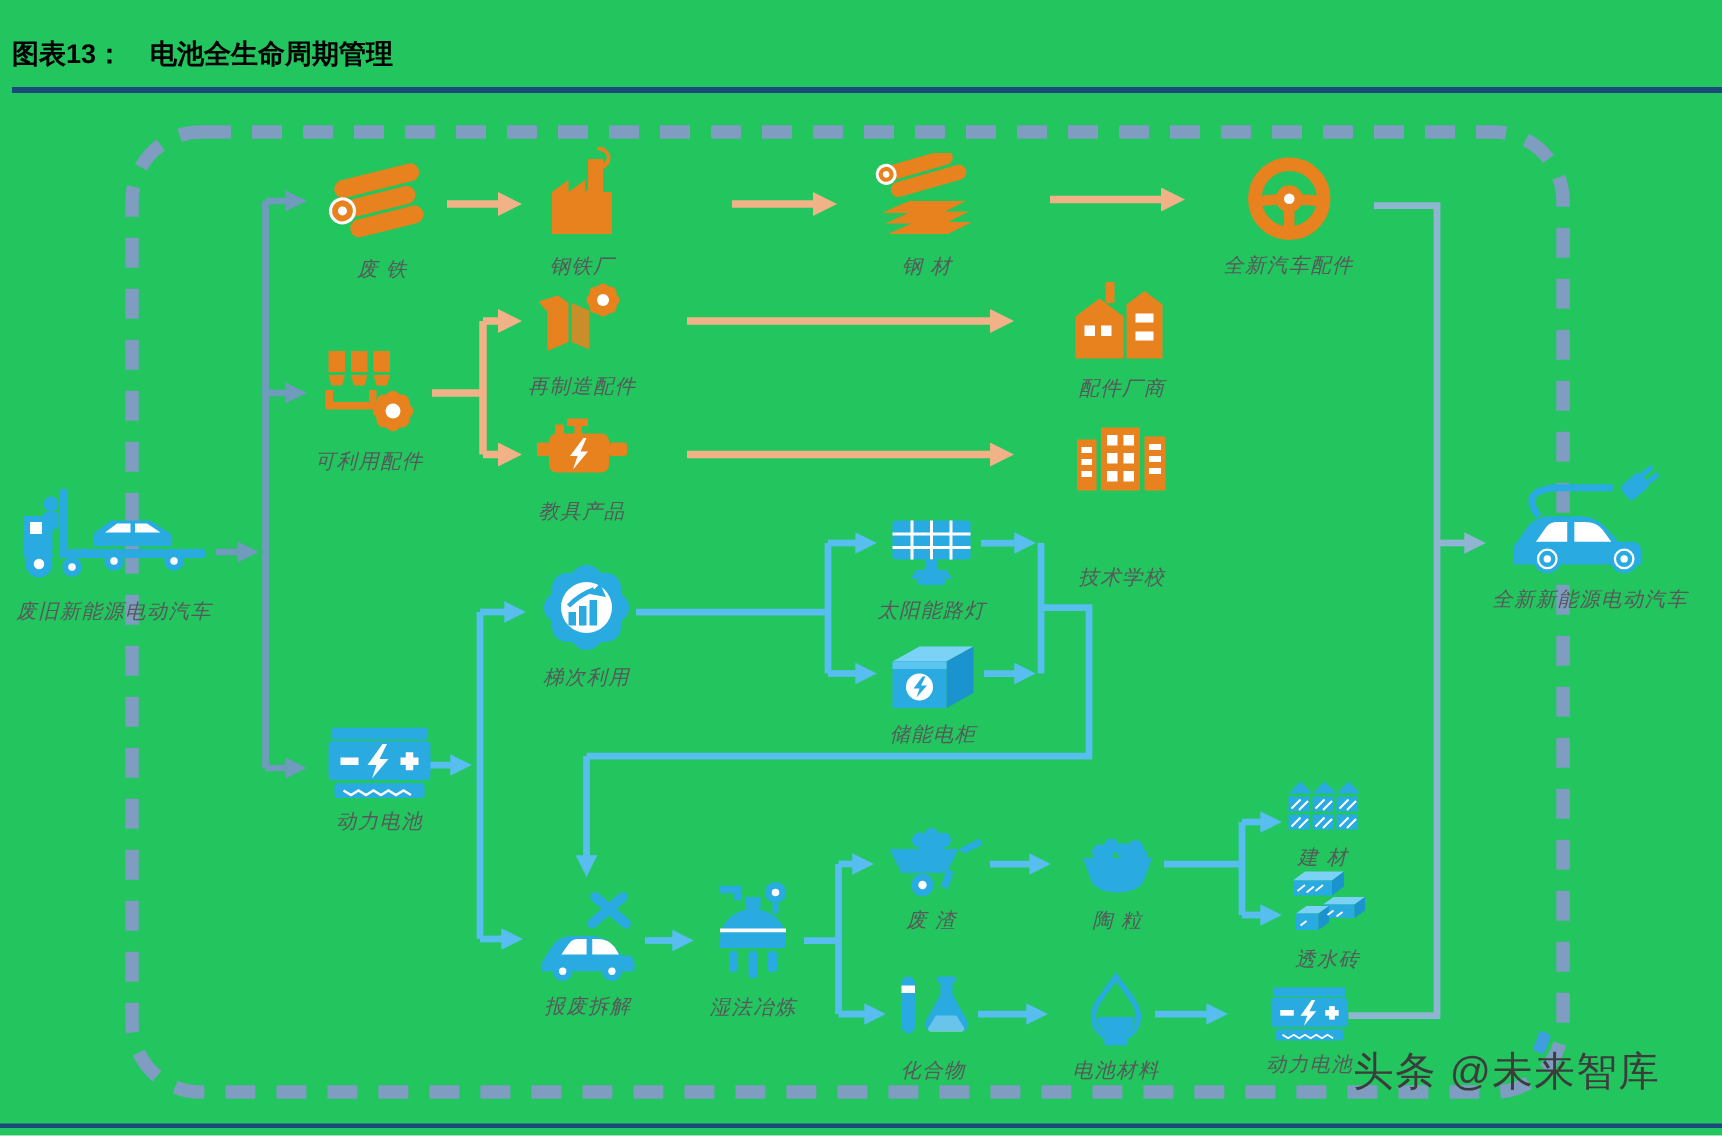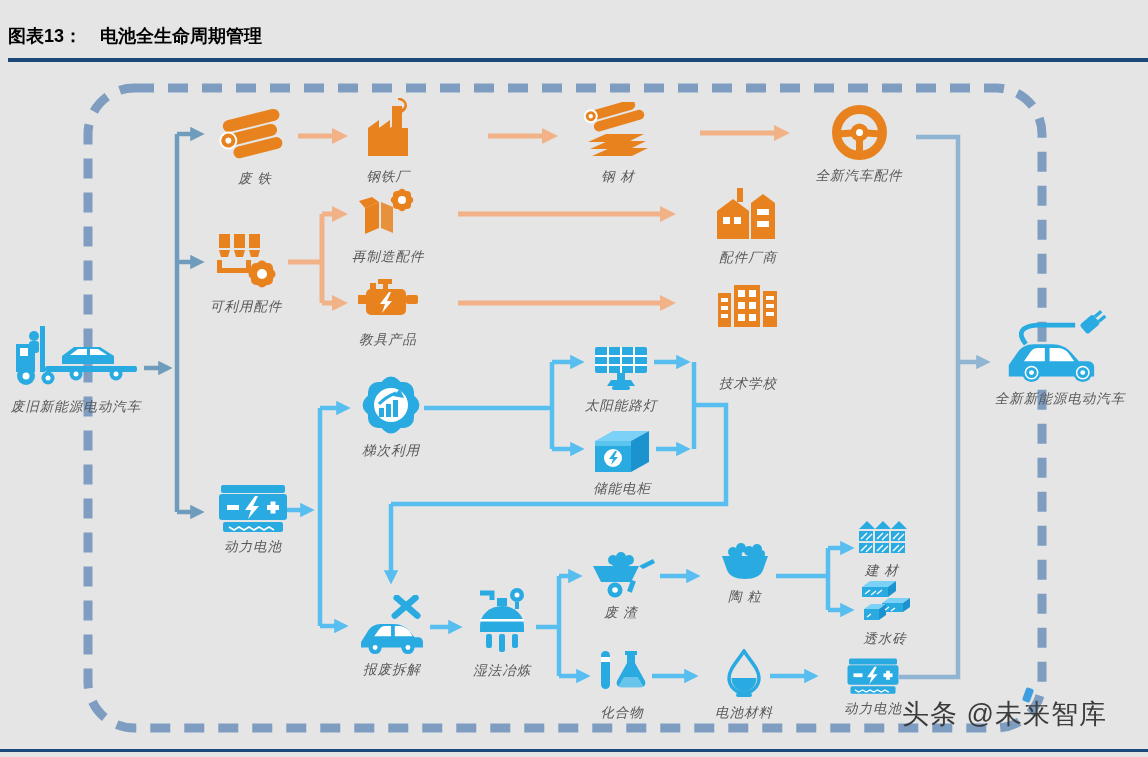"图表13： 电池全生命周期管理" .page { background: #e5e5e5 -> #22c55e }
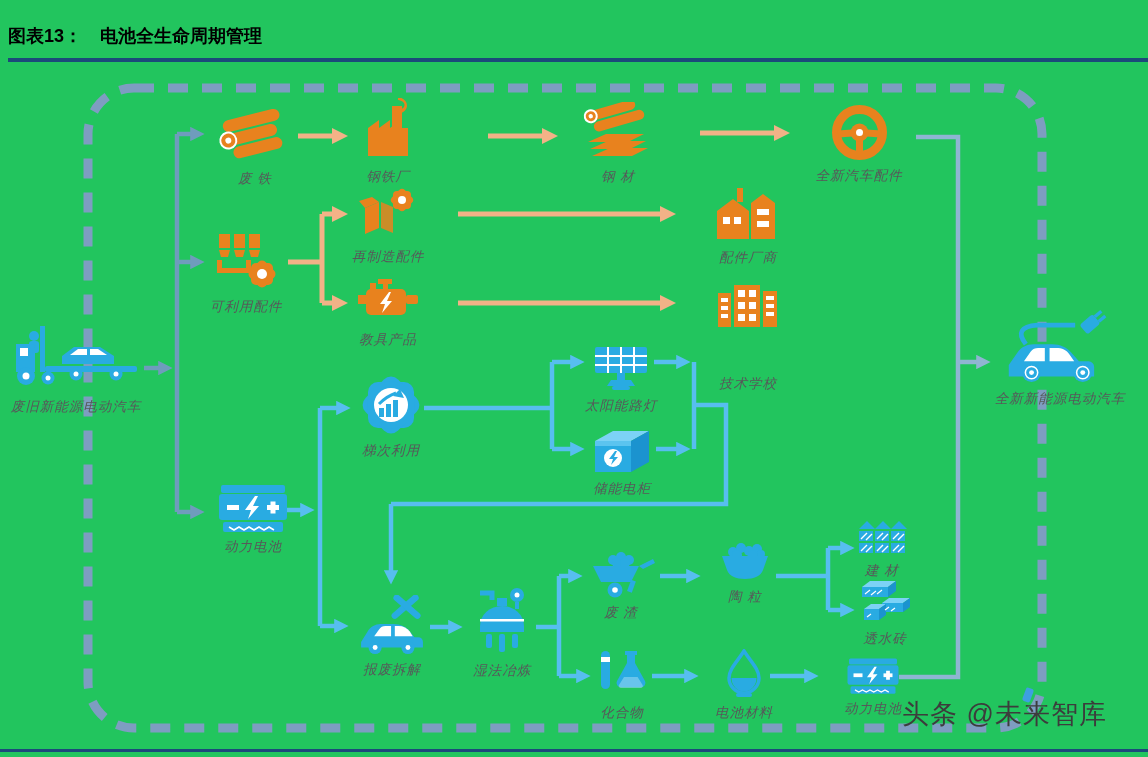"陶 粒" #n-cera { top: 540px -> 556px }
